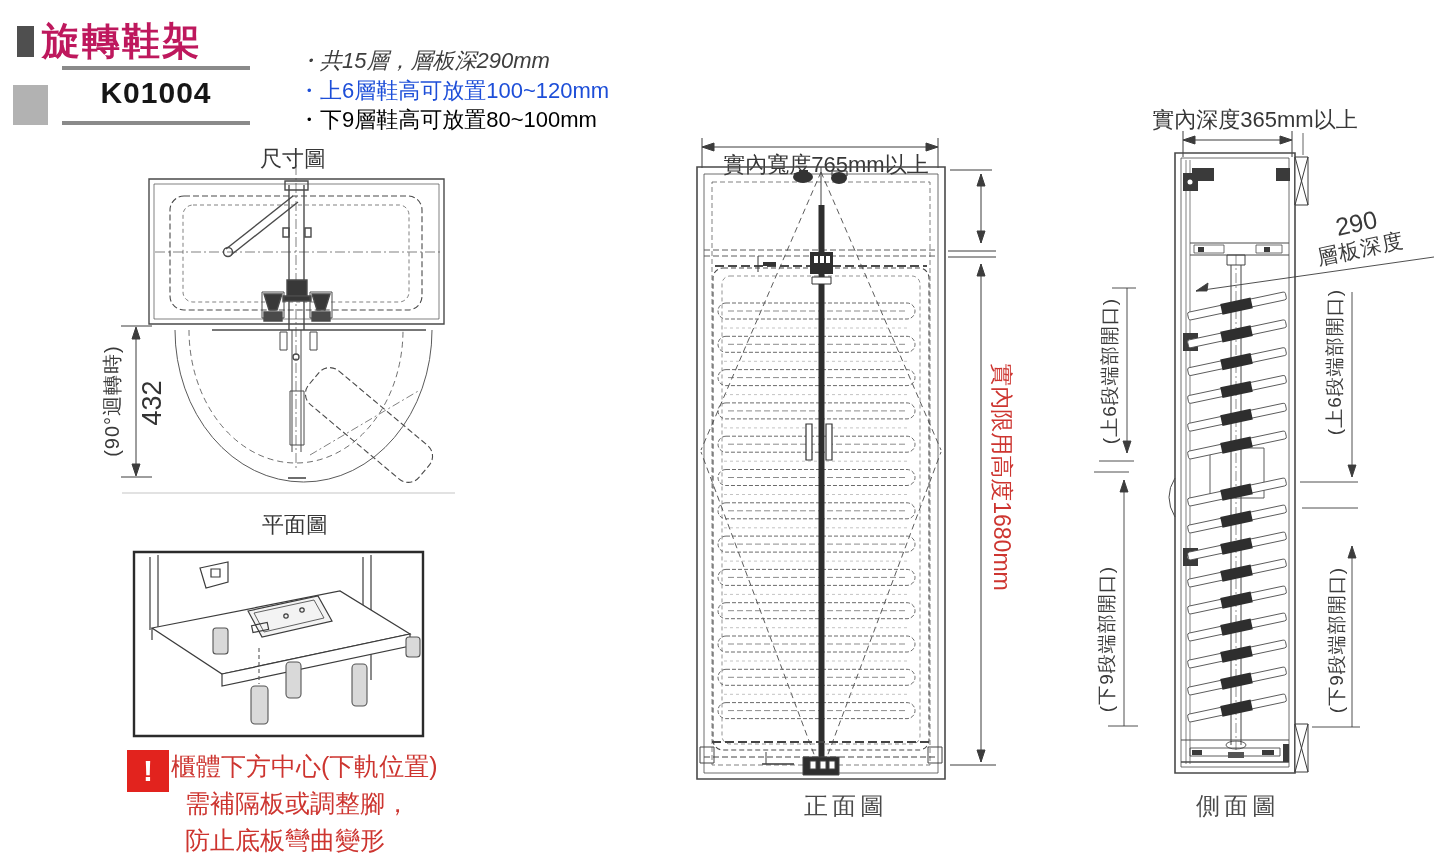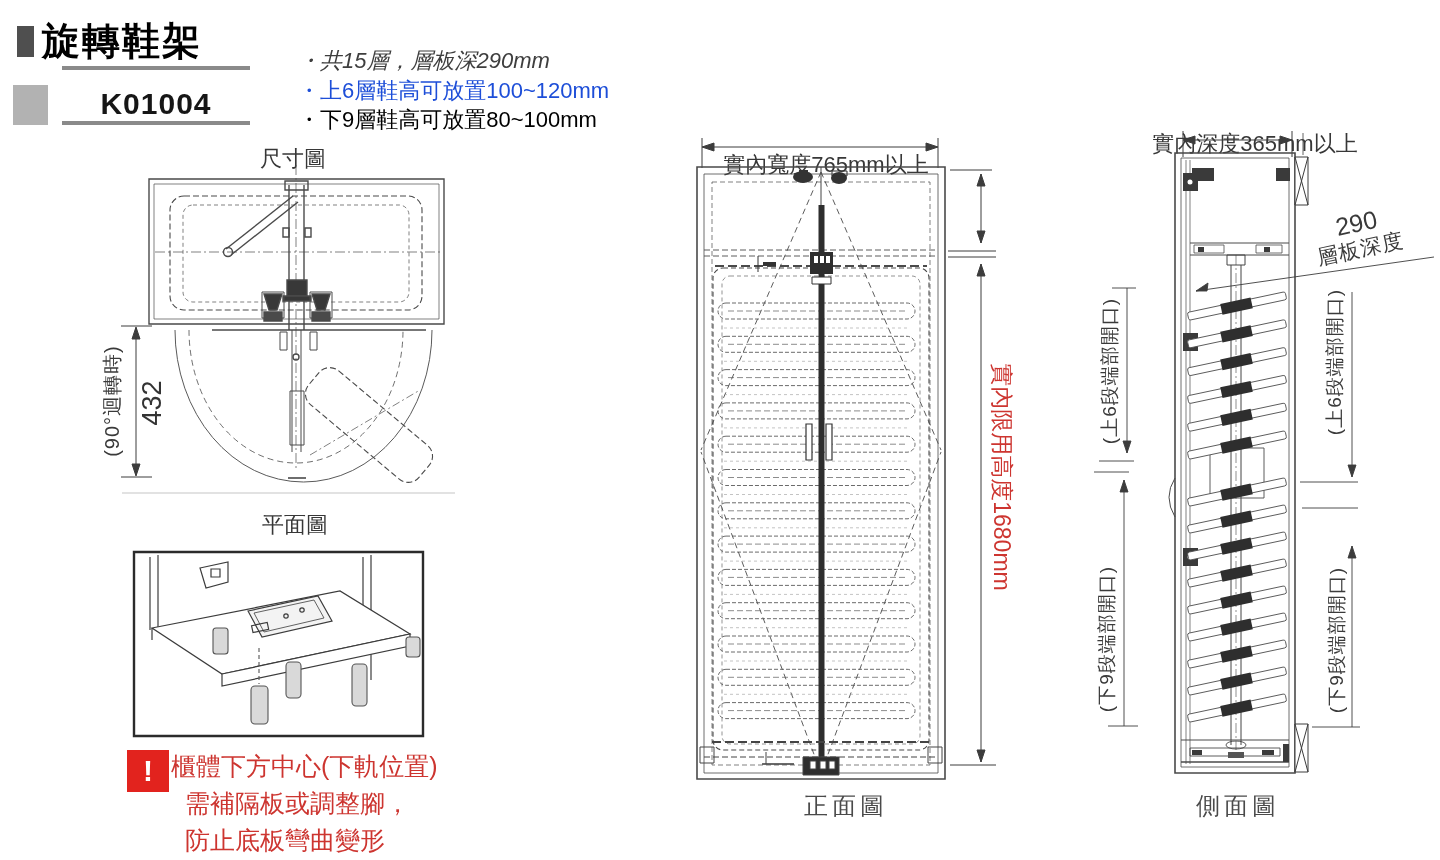"旋轉鞋架" div.lbl { color: #000000 -> #be185d }
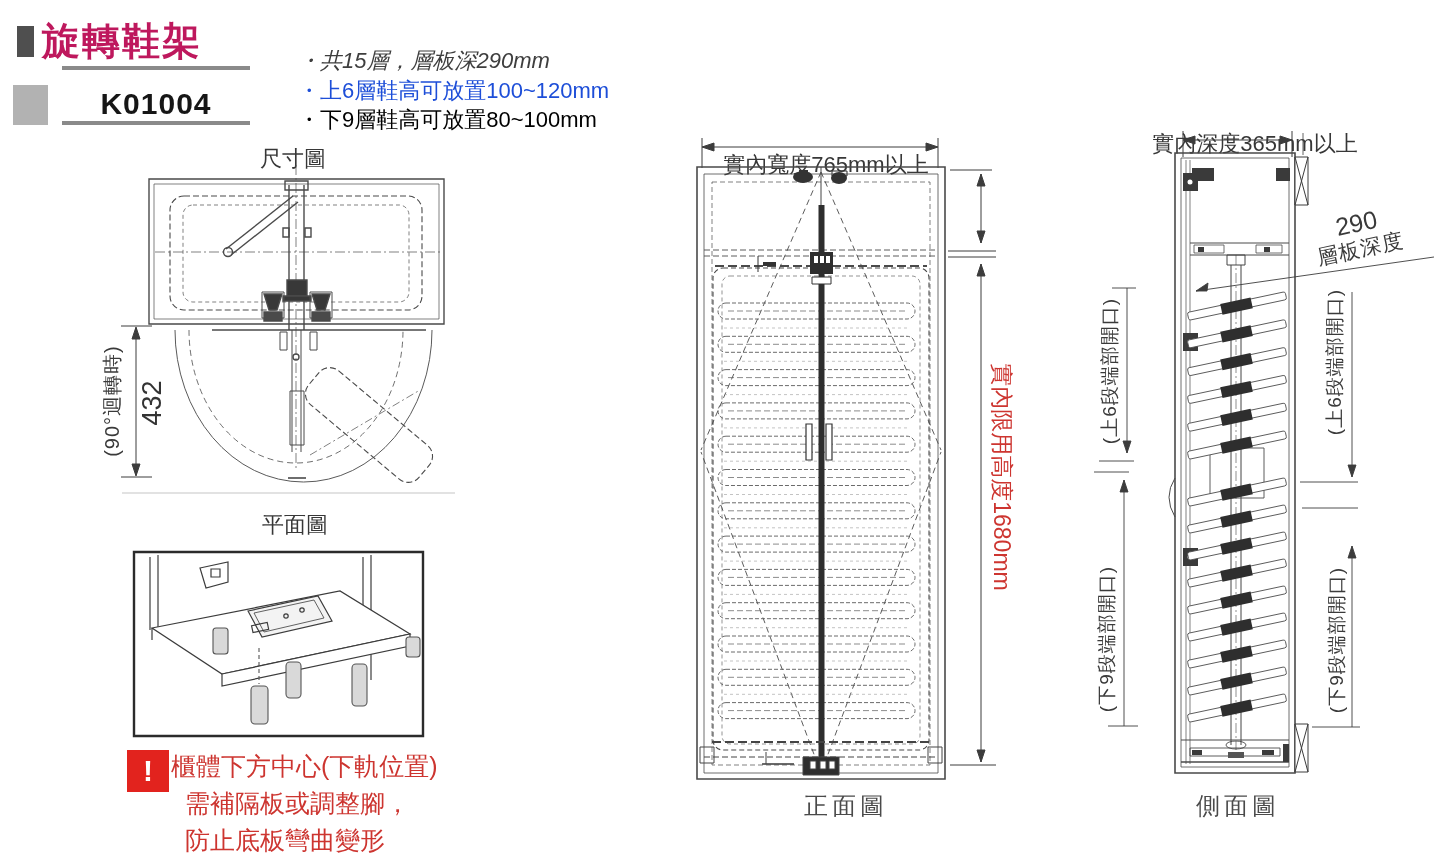"K01004" div.lbl { margin-top: 11px -> none }
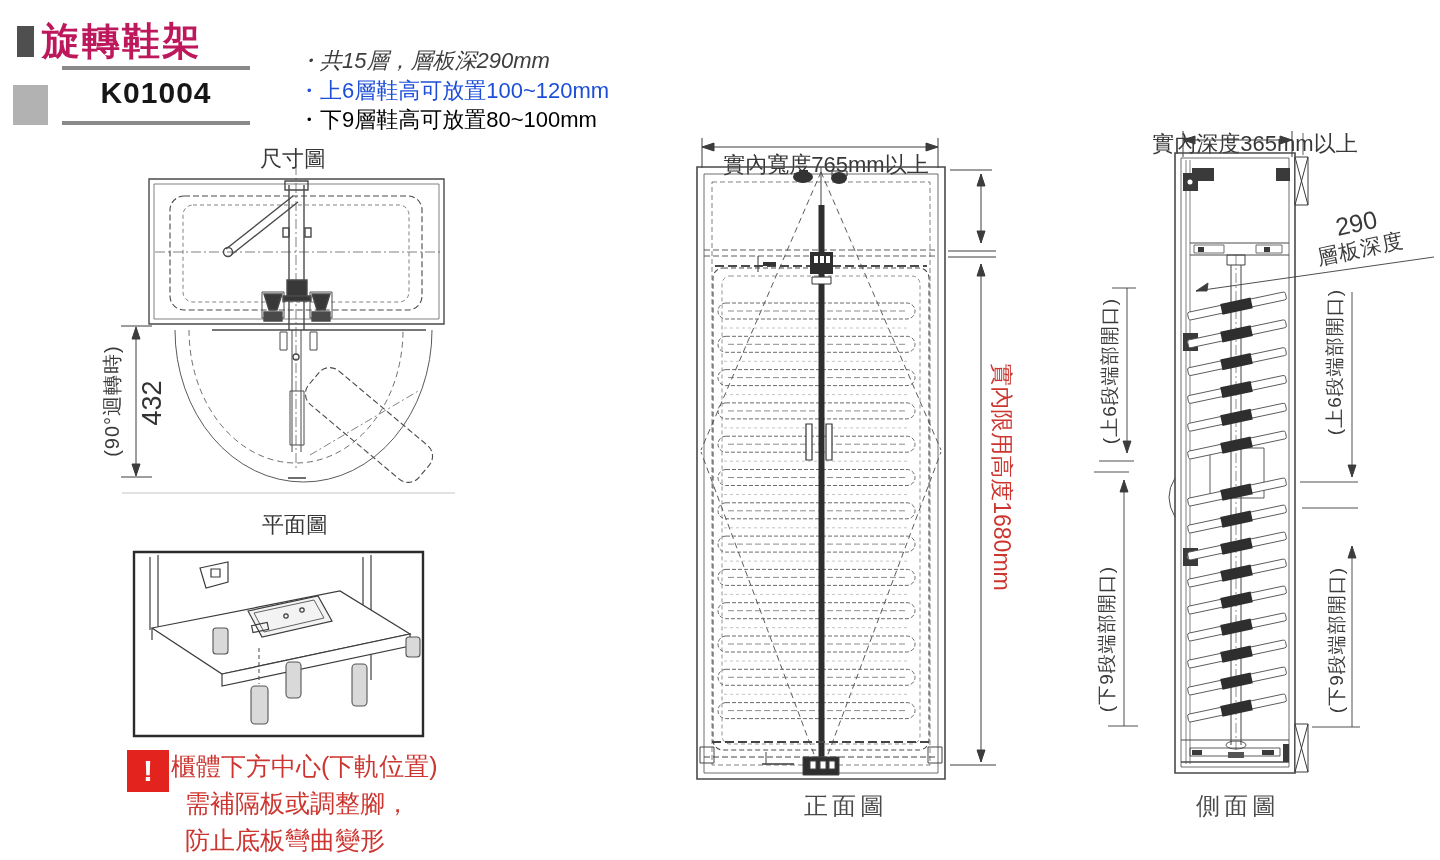"實內深度365mm以上" div.lbl { margin-top: 24px -> none }
